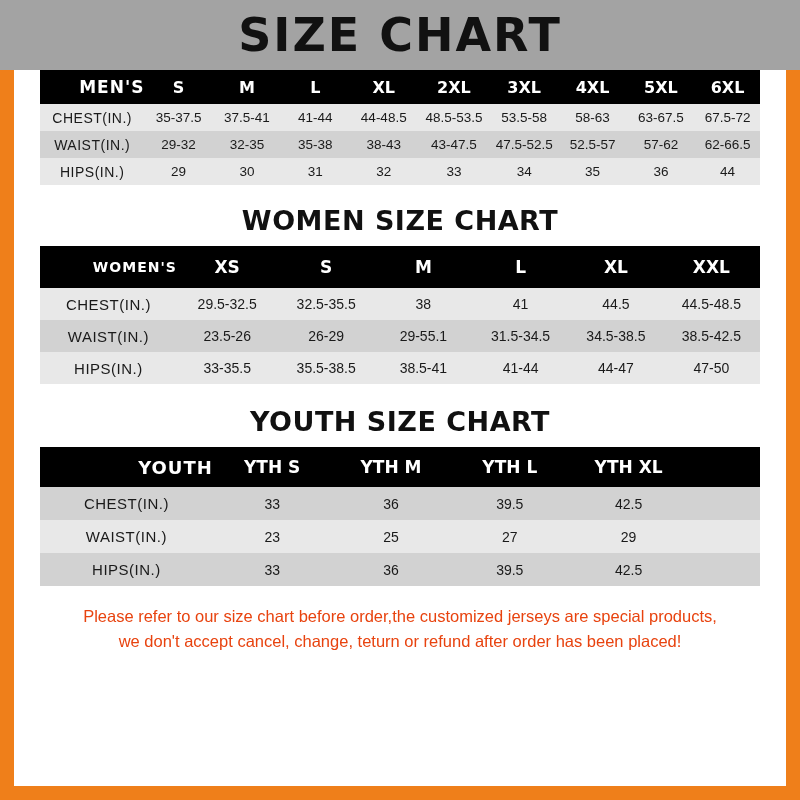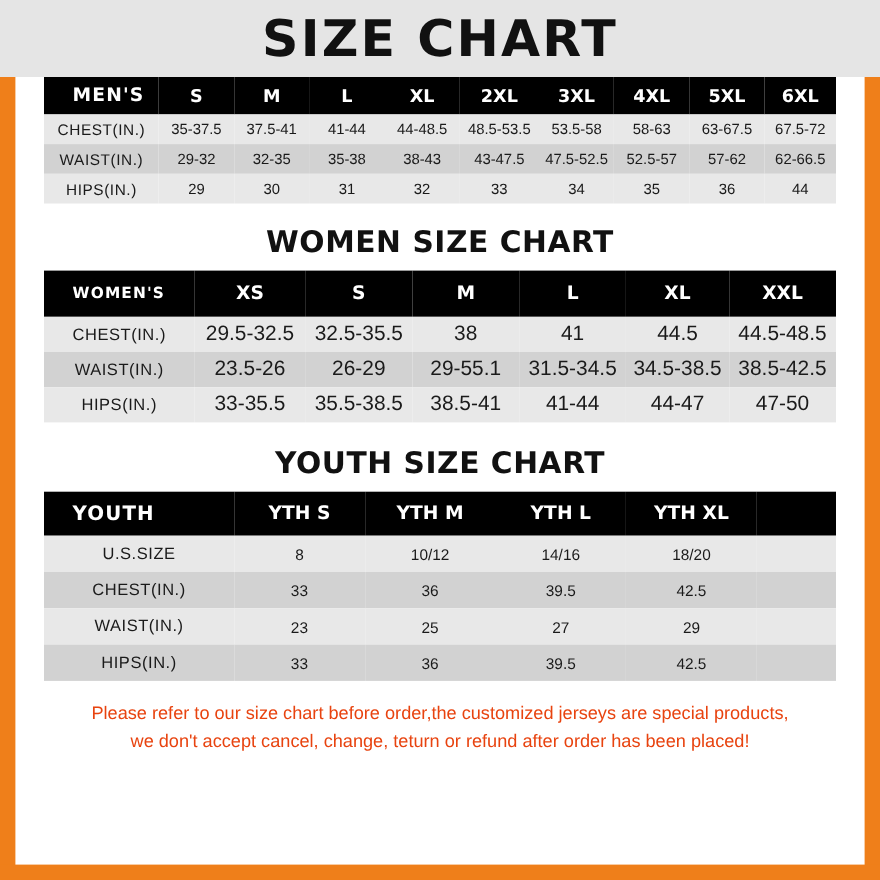"SIZE CHART" .header-band { background: #e5e5e5 -> #a3a3a3 }
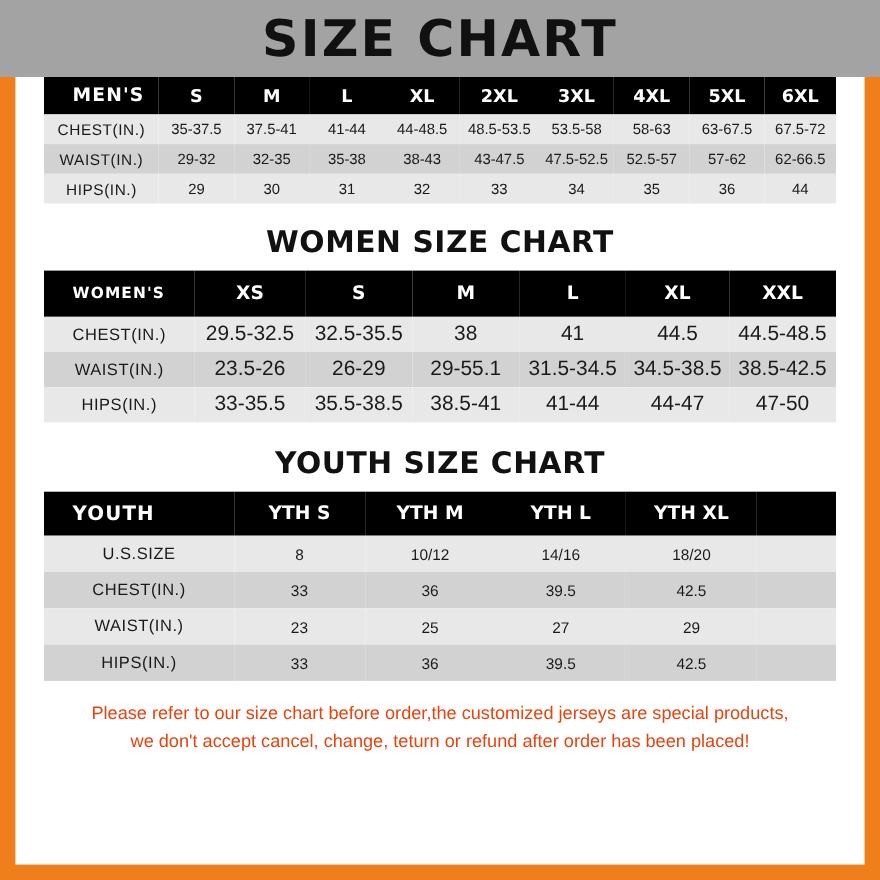"MEN'S" table.chart thead th.rowhead { text-align: left -> right }
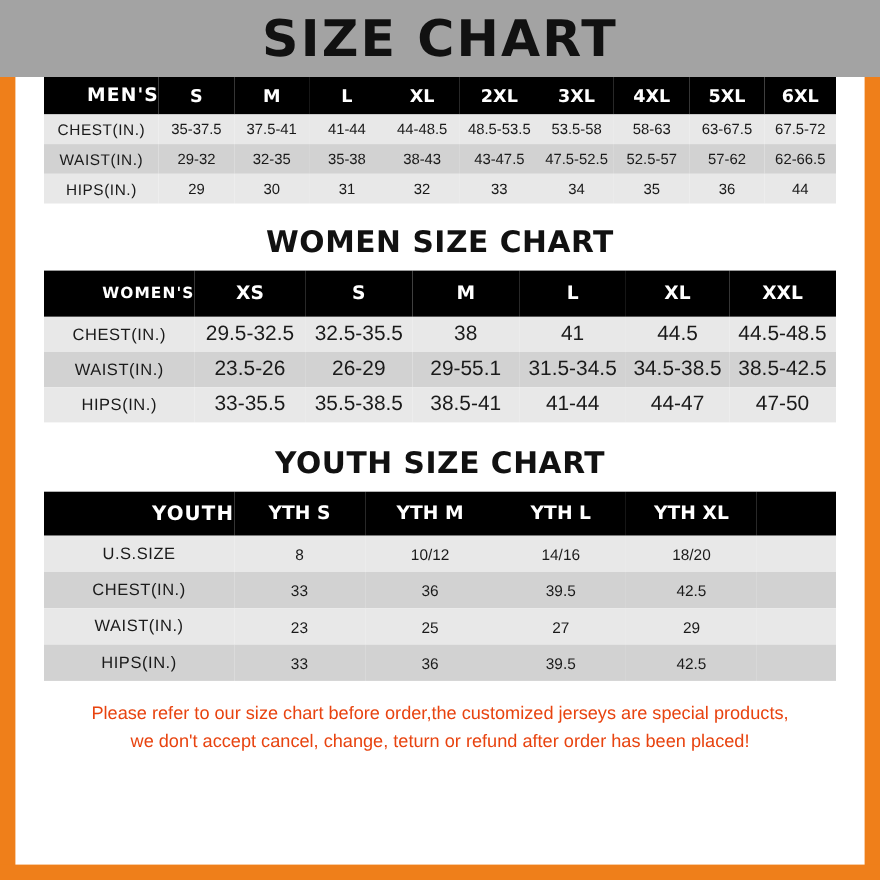"29.5-32.5" table.women tbody td { font-size: 19px -> 14px }
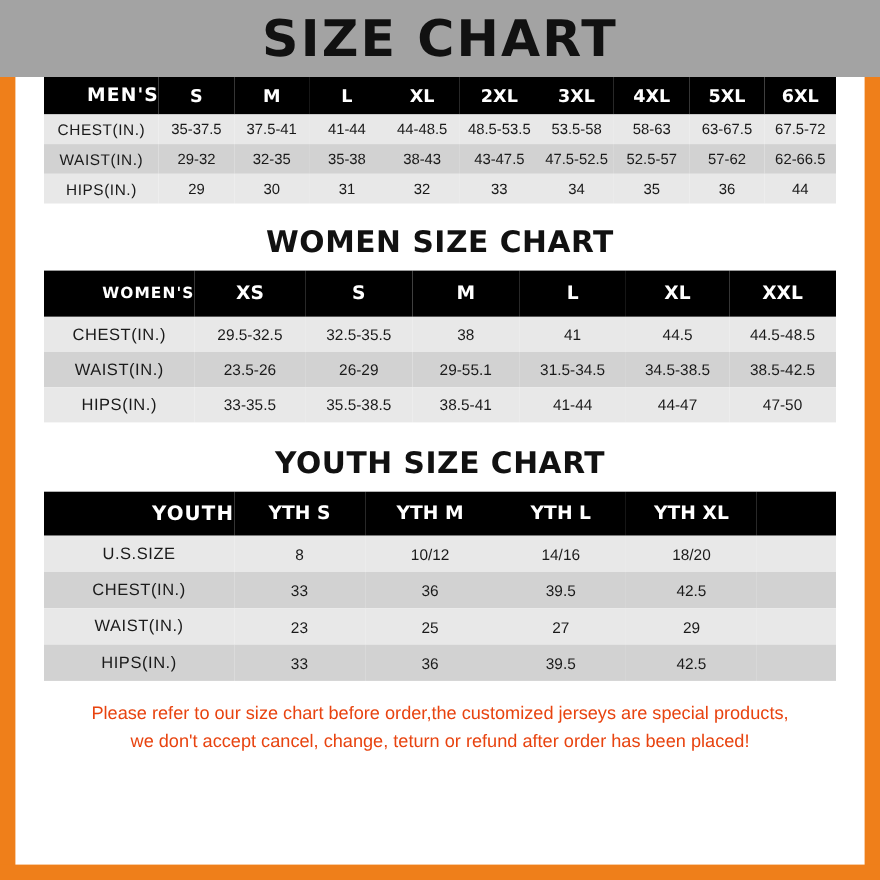"U.S.SIZE" tr.light { html: <tr> <td>U.S.SIZE</td> <td>8</td> <td>10/12</td> <td>14/16</td> <td>18/20</td> <td></td> </tr> -> none }
